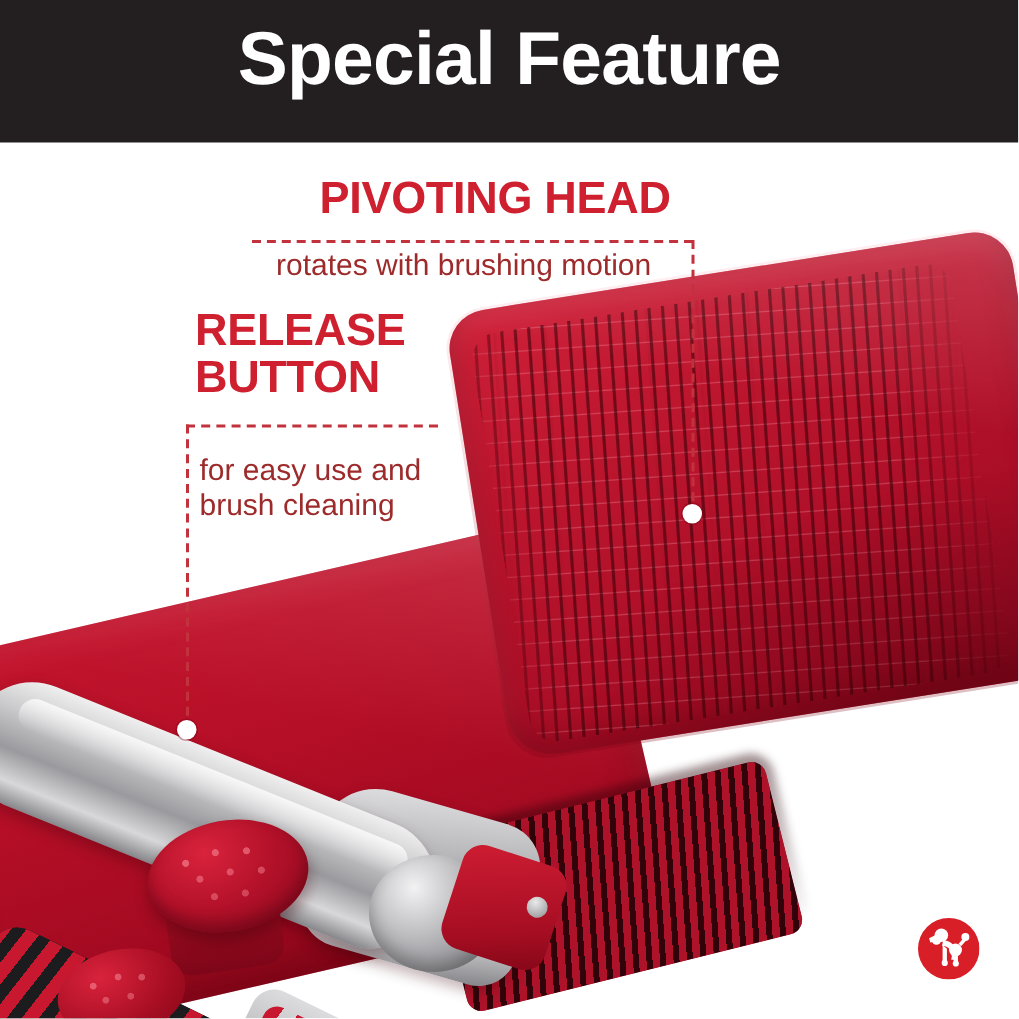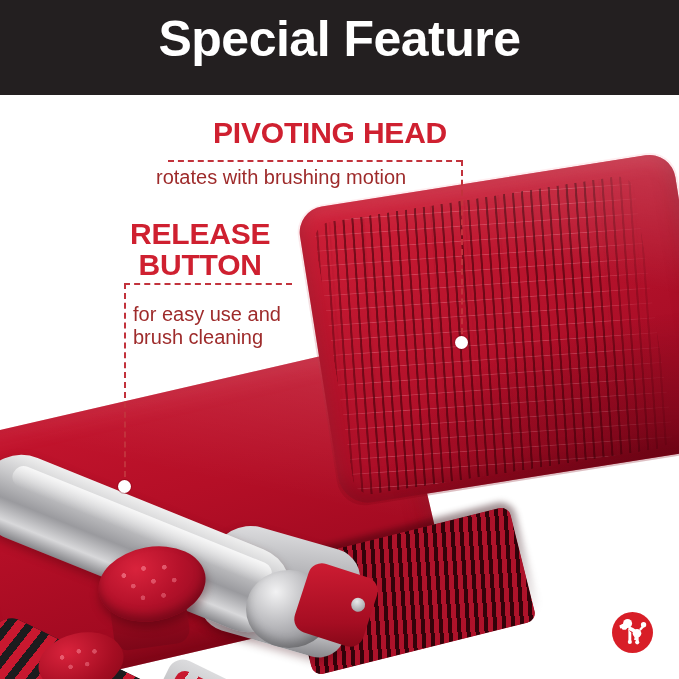"PIVOTING HEAD" .callout-title { text-align: center -> none }
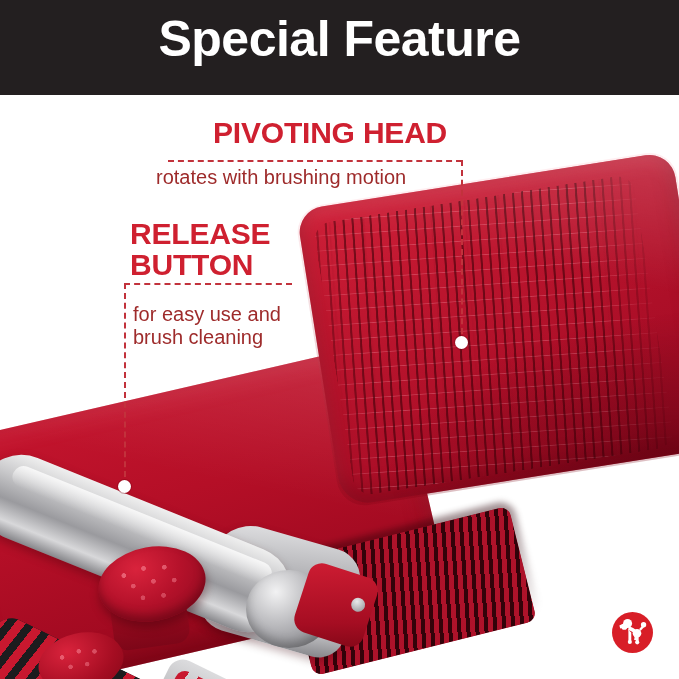"rotates with brushing motion" #pivot-body { left: 156px -> 184px }
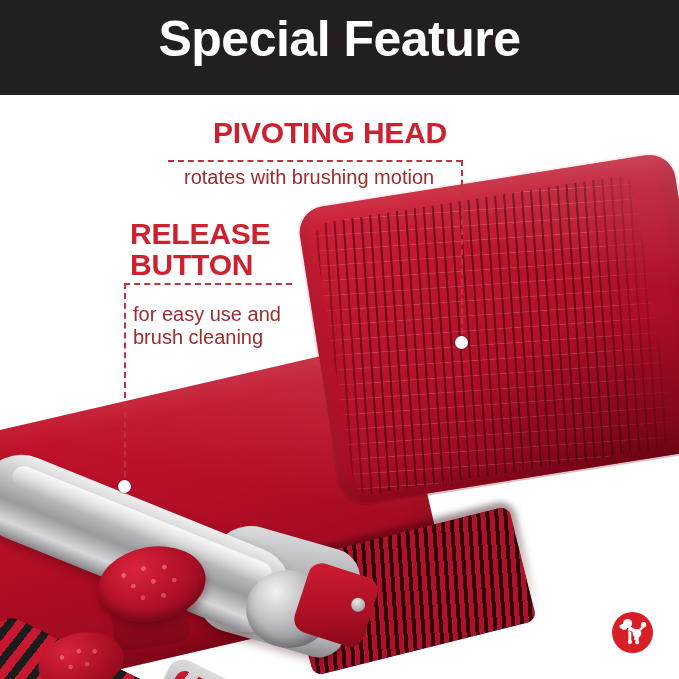"RELEASE" #release-title { top: 219px -> 206px }
